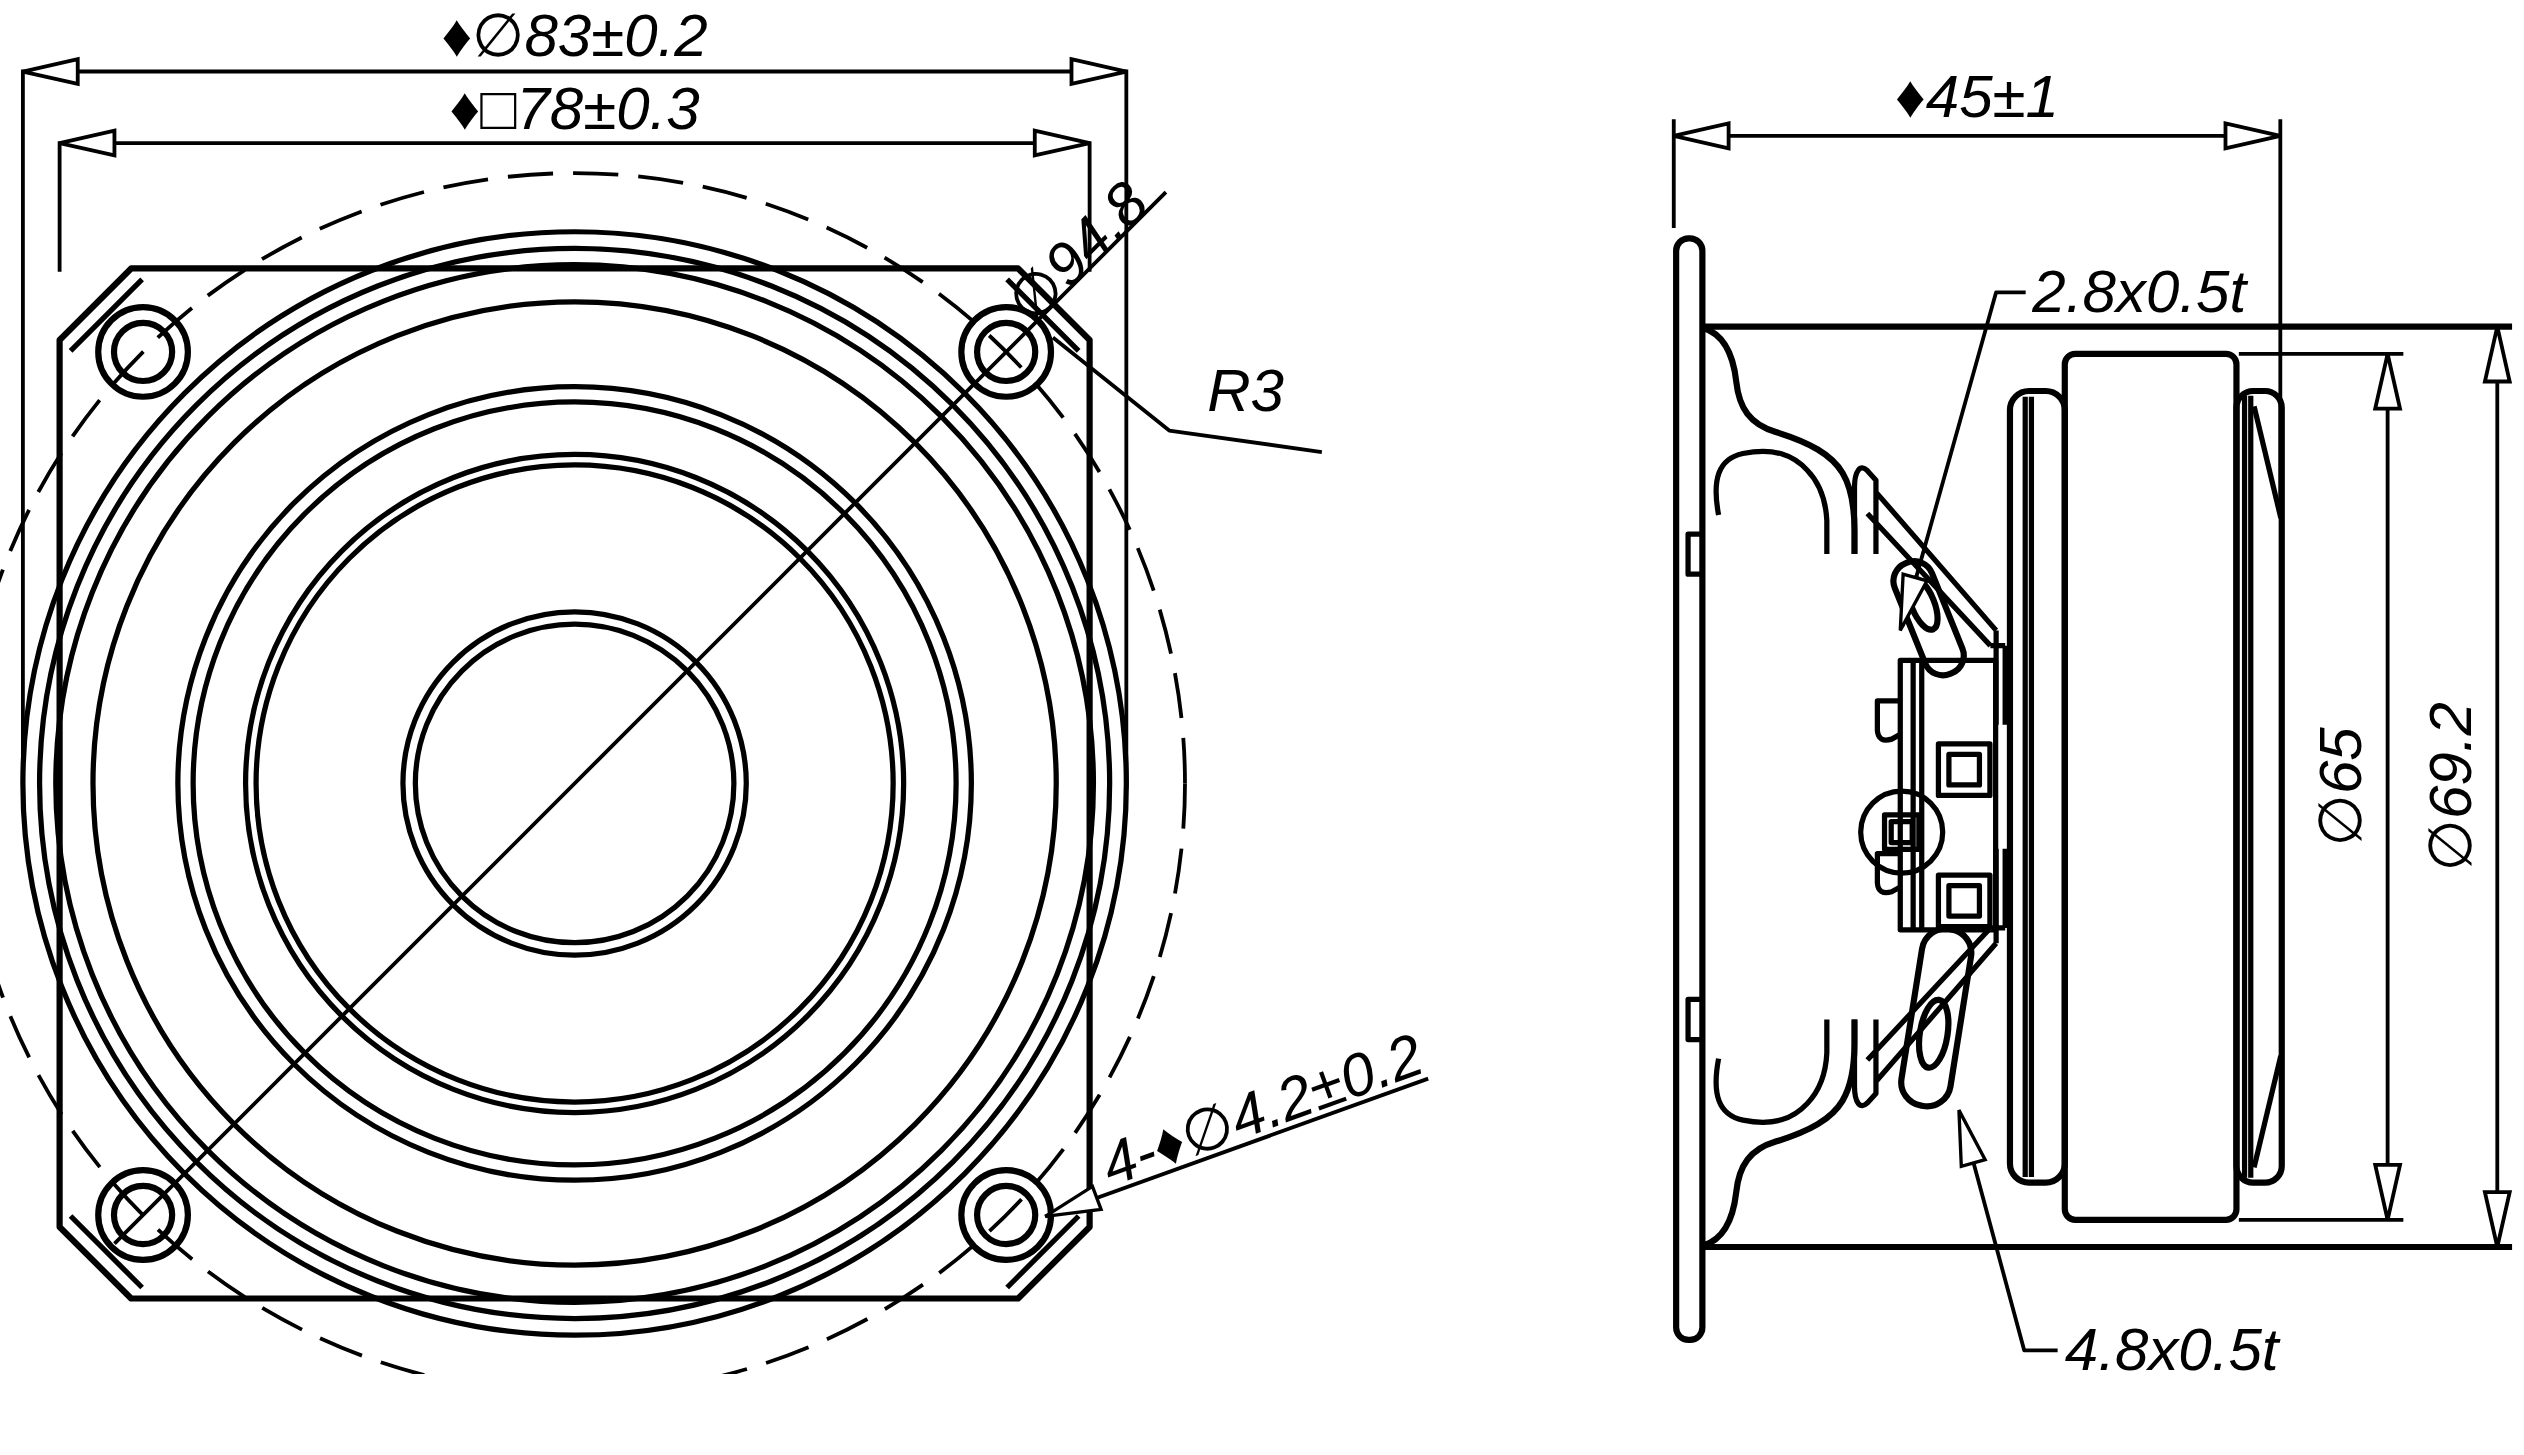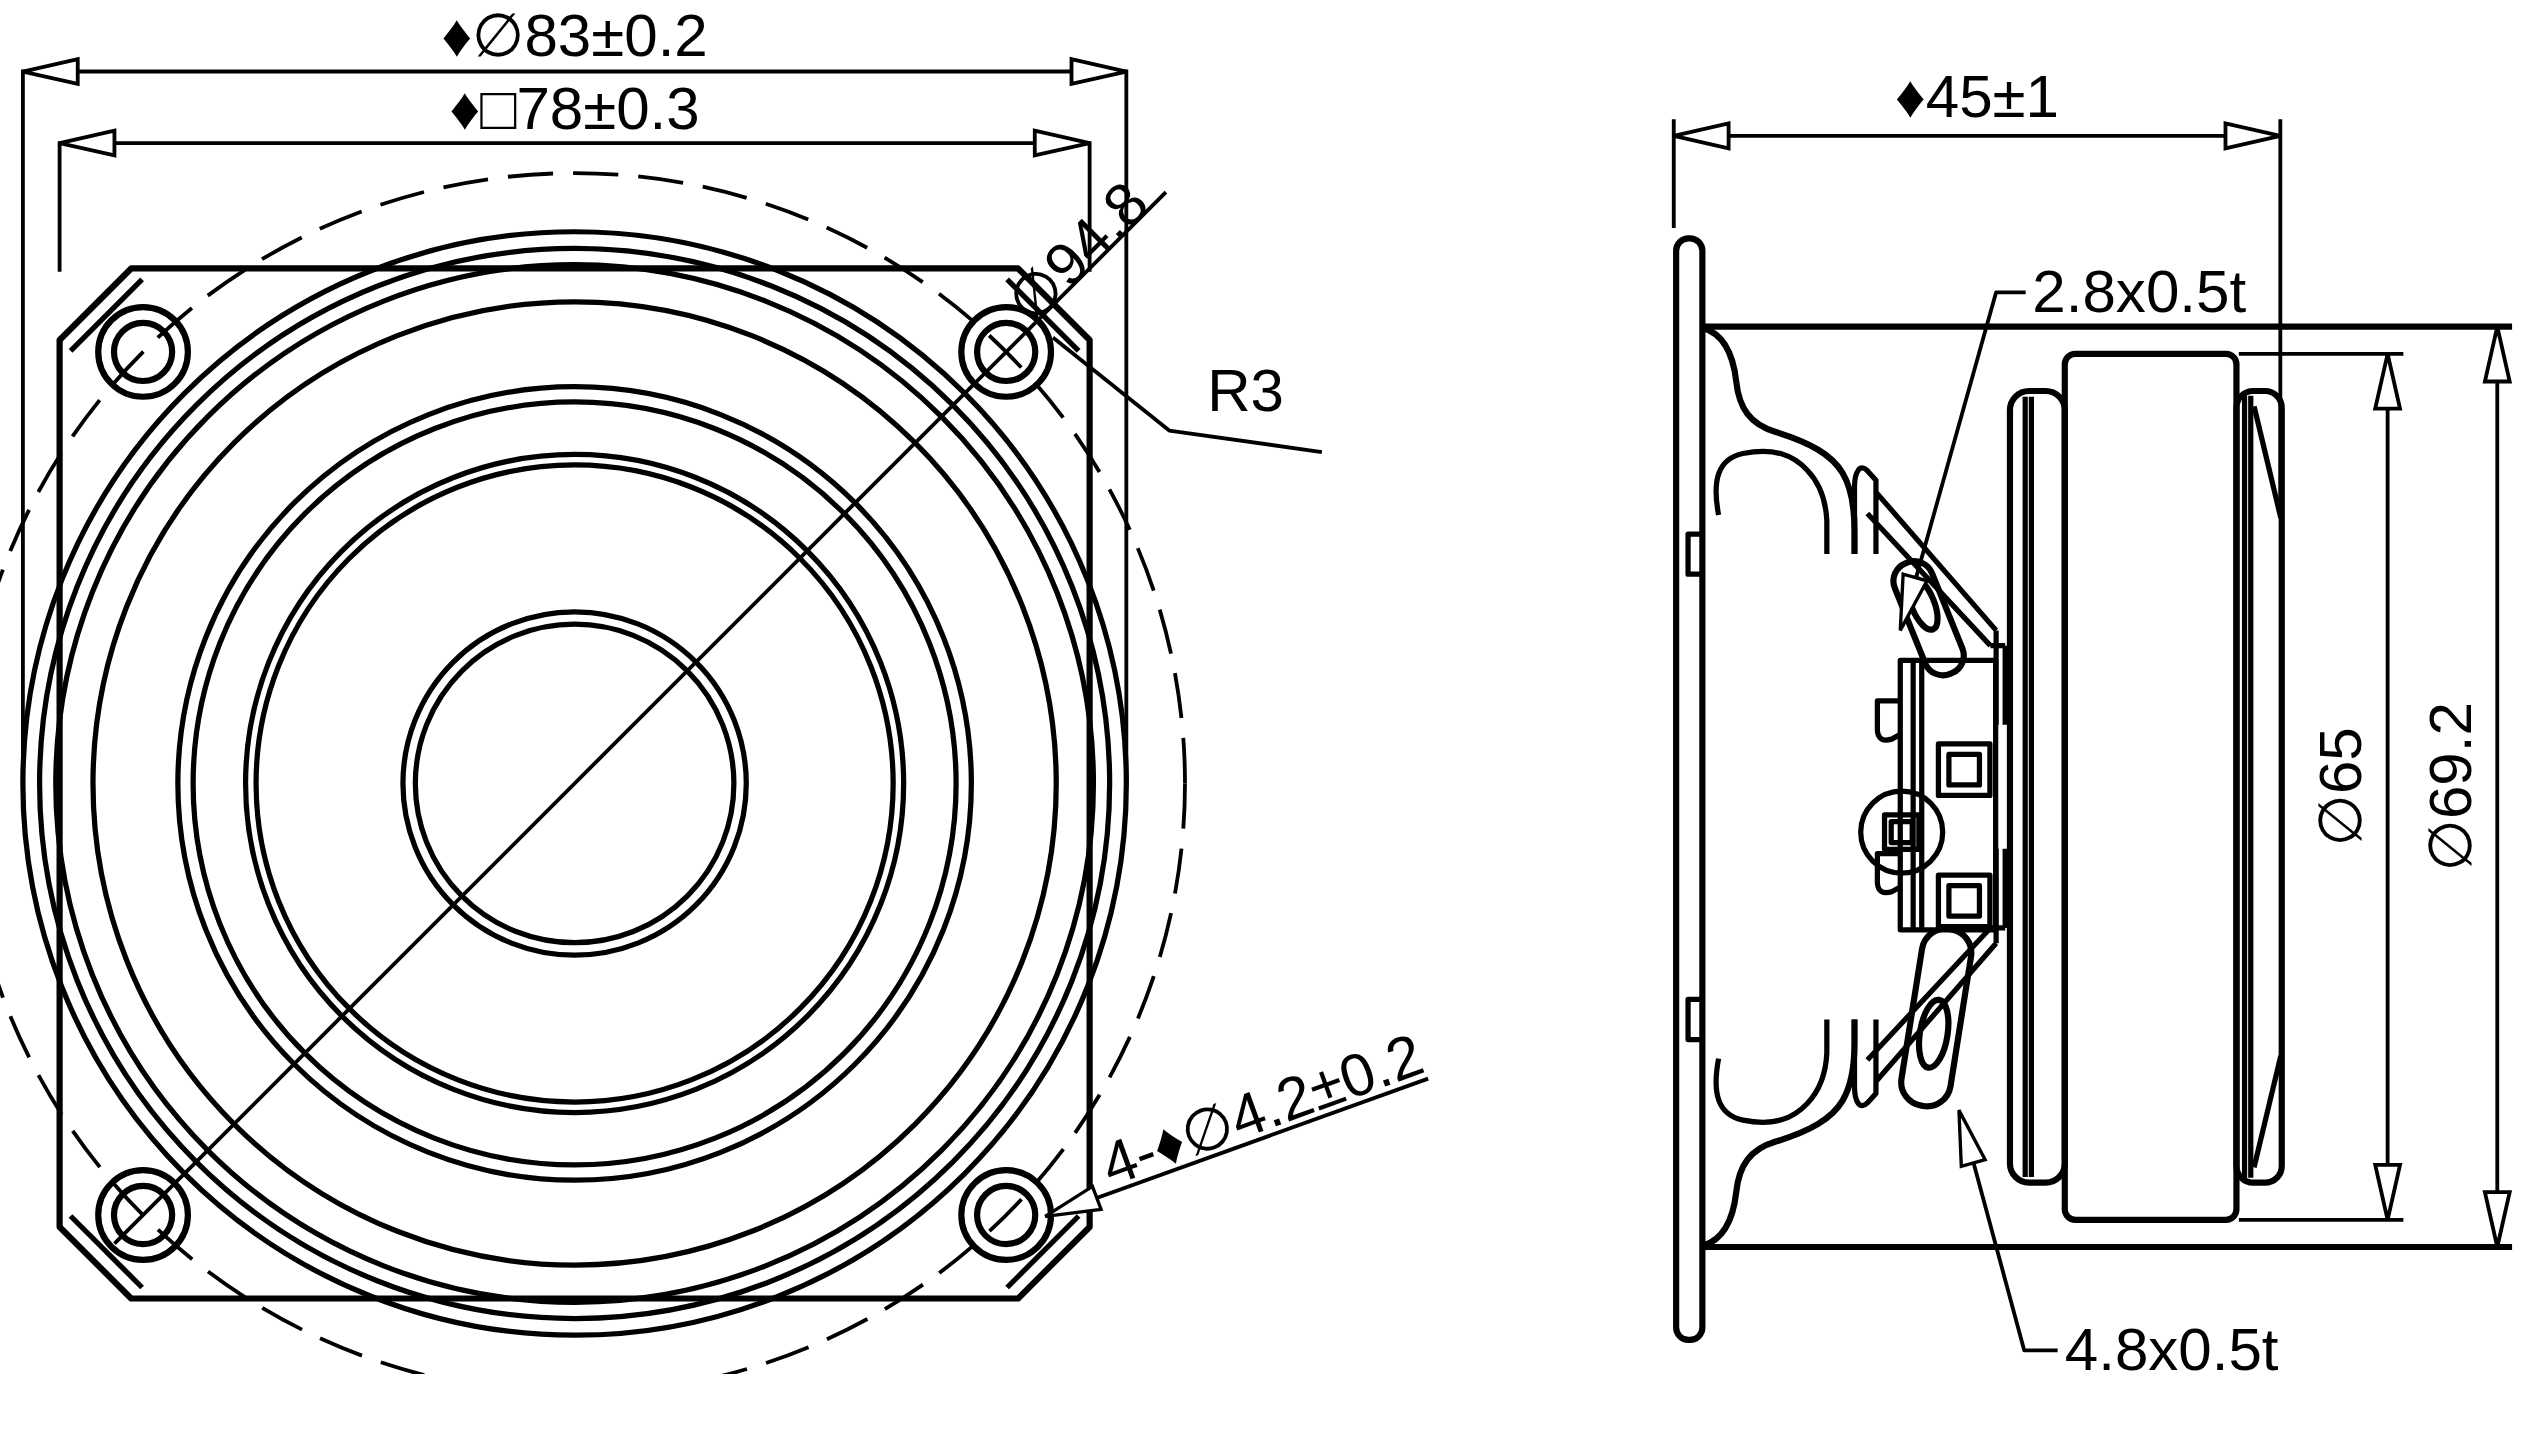"♦∅83±0.2" .sheet { font-style: none -> italic }
